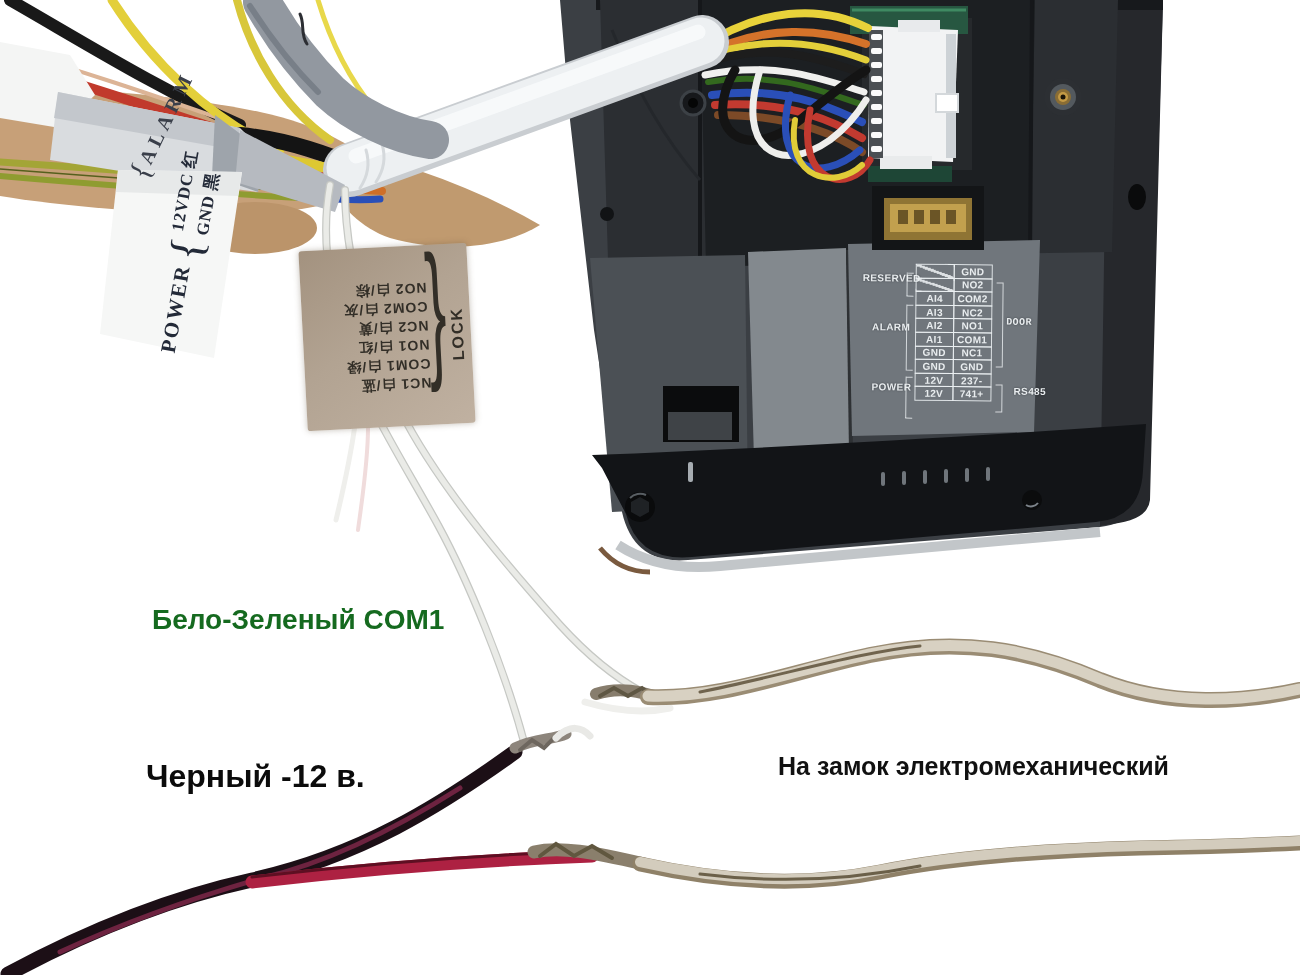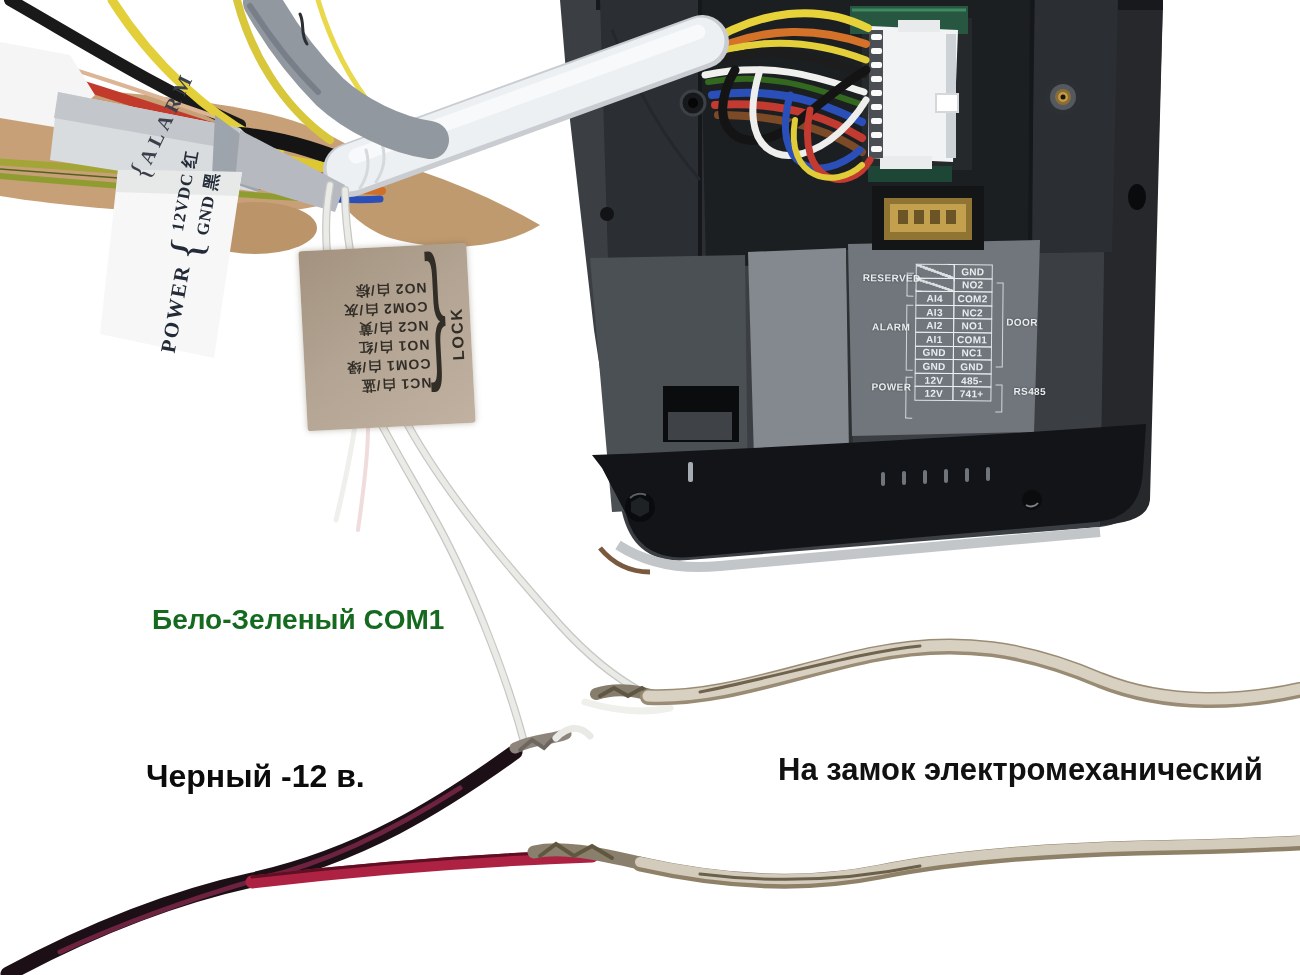"DOOR" span.tlabel { font-family: none -> Liberation Mono, monospace }
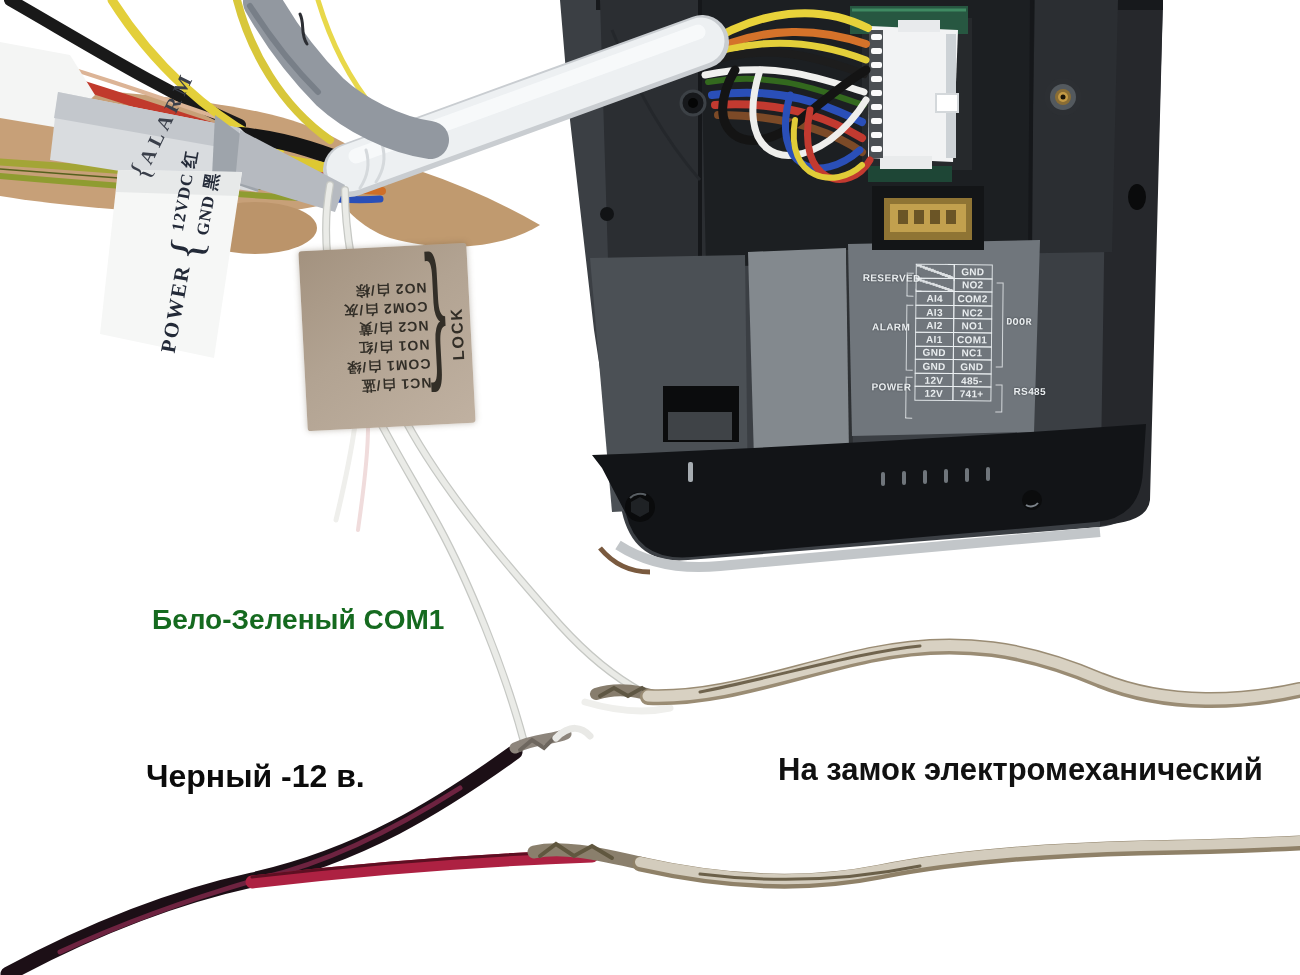"485-" span.tcell { text: 485- -> 237- }
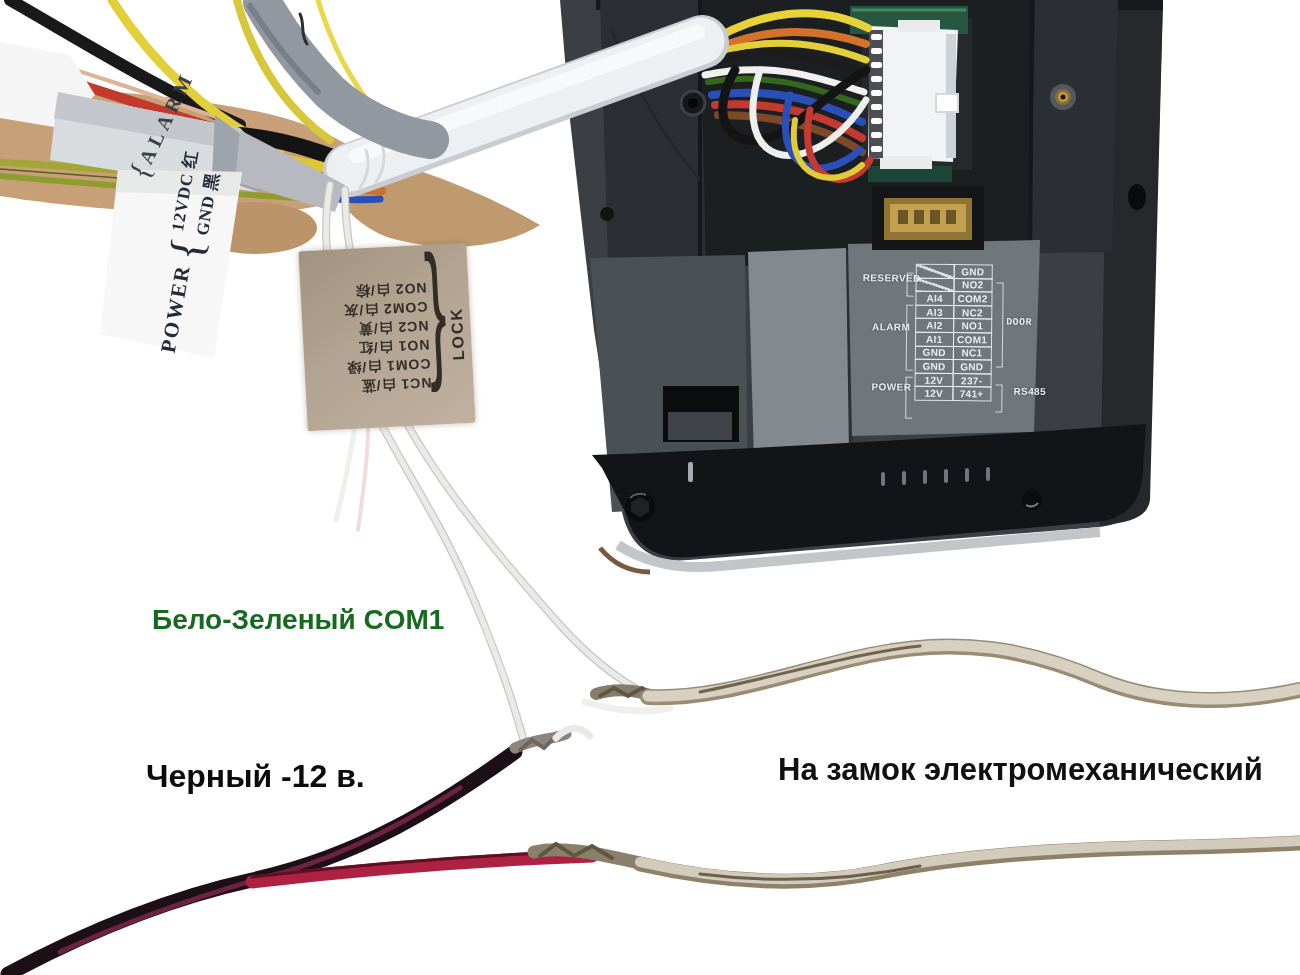"На замок электромеханический" .ann-lock { font-size: 31px -> 25px }
